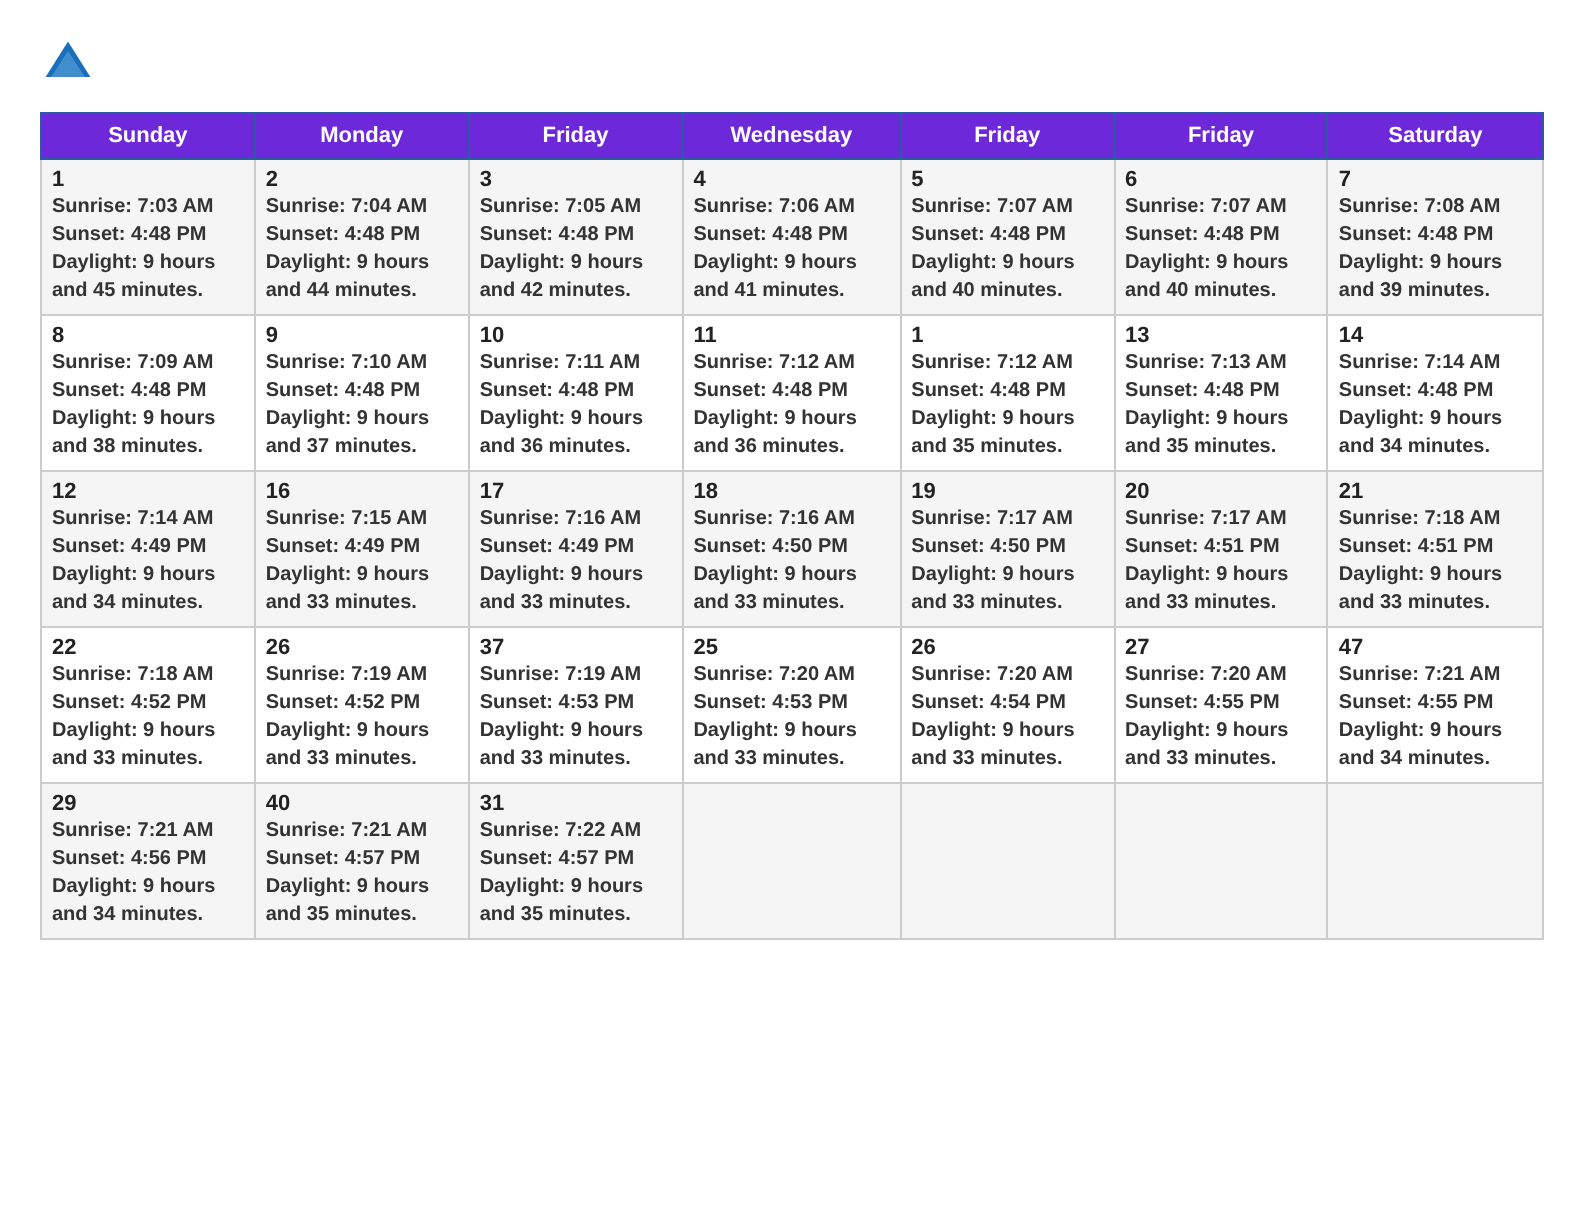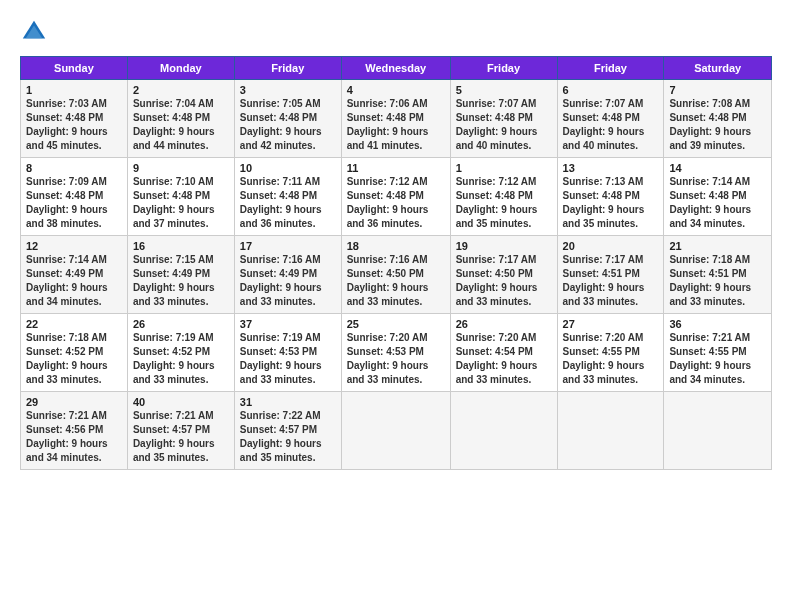"36" span.day-num { text: 36 -> 47 }
